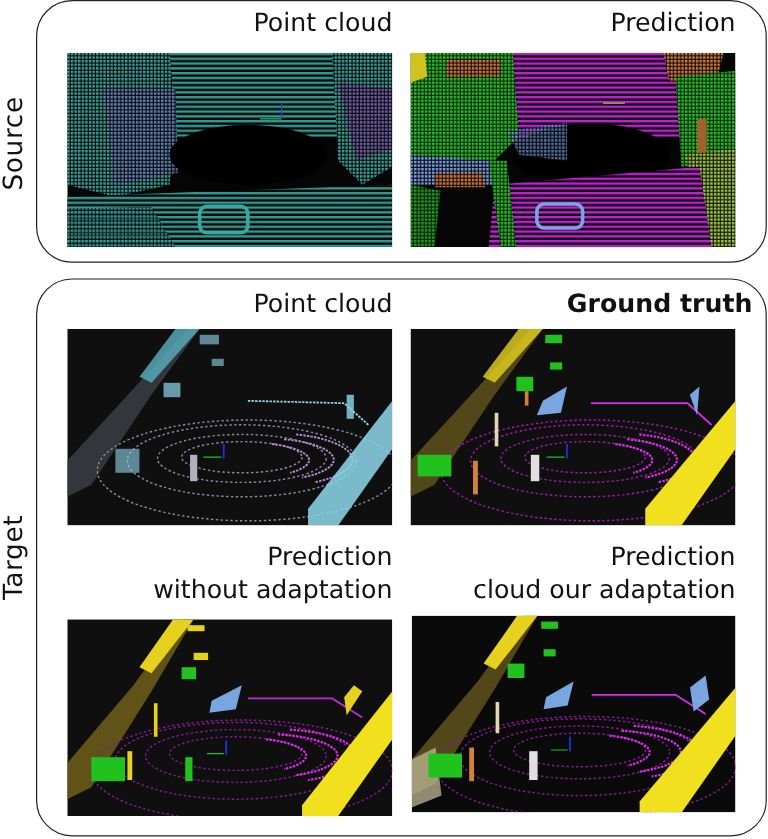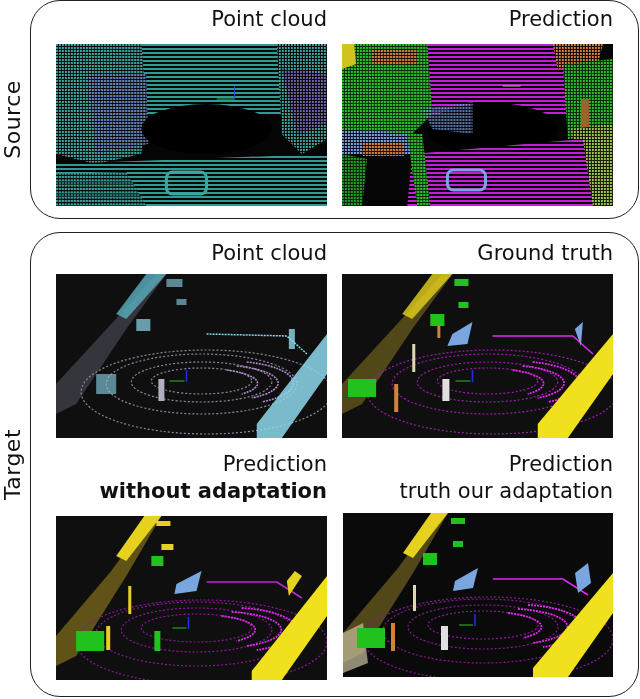"Ground truth" div.cap { font-weight: none -> bold; left: 342px -> 356px }
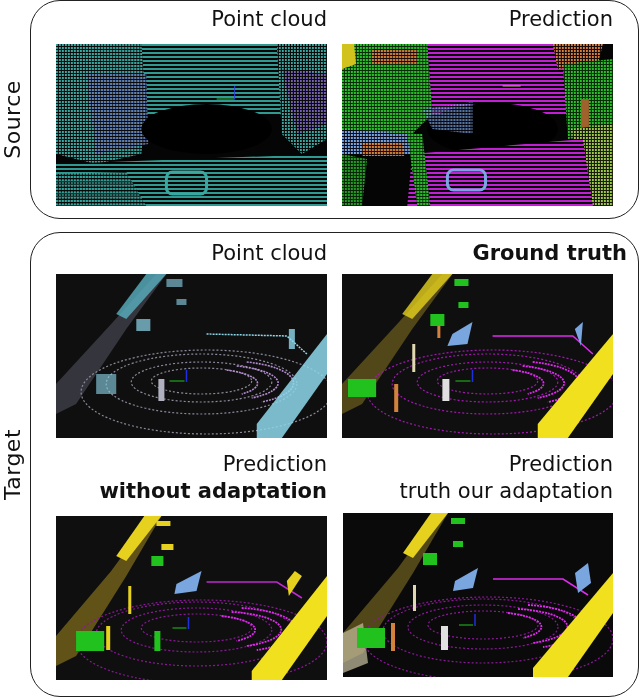"without adaptation" div.cap { font-weight: bold -> none }
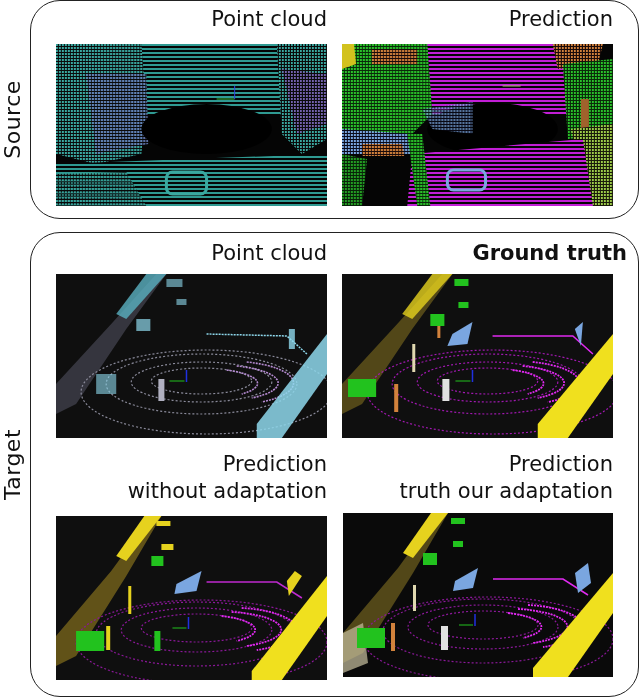"truth our adaptation" div.cap { text: truth -> cloud }
